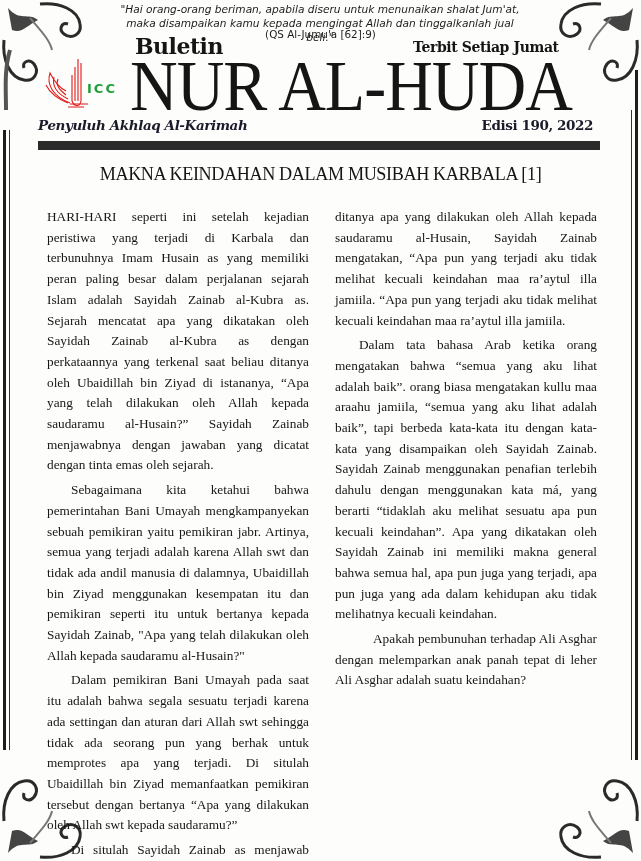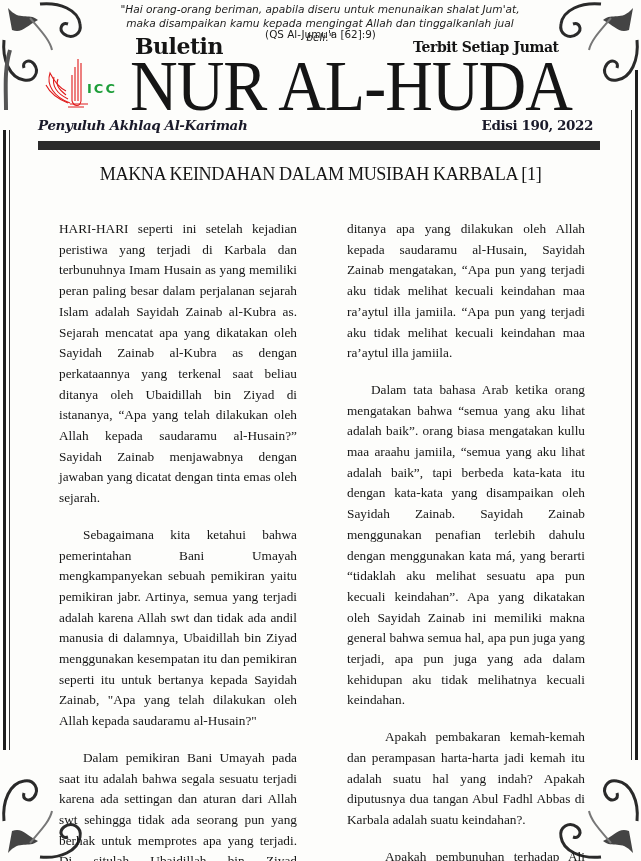"HARI-HARI seperti ini setelah kejadian" .col p { margin: 16px -> 4px }
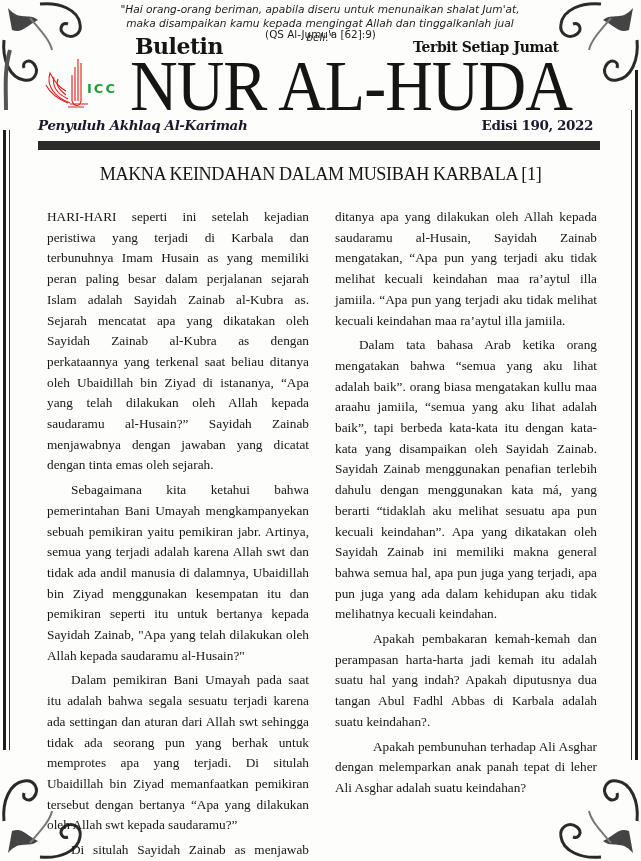"Apakah pembakaran kemah-kemah dan" p.indent2 { html: <p>Apakah pembakaran kemah-kemah dan perampasan harta-harta jadi kemah itu adalah suatu hal yang indah? Apakah diputusnya dua tangan Abul Fadhl Abbas di Karbala adalah suatu keindahan?.</p> -> none }
